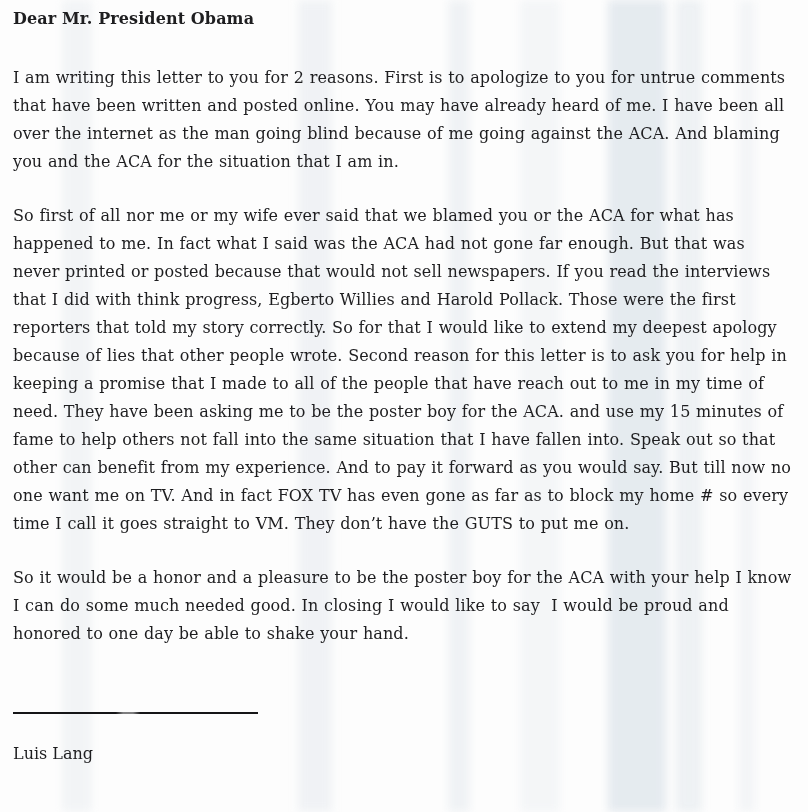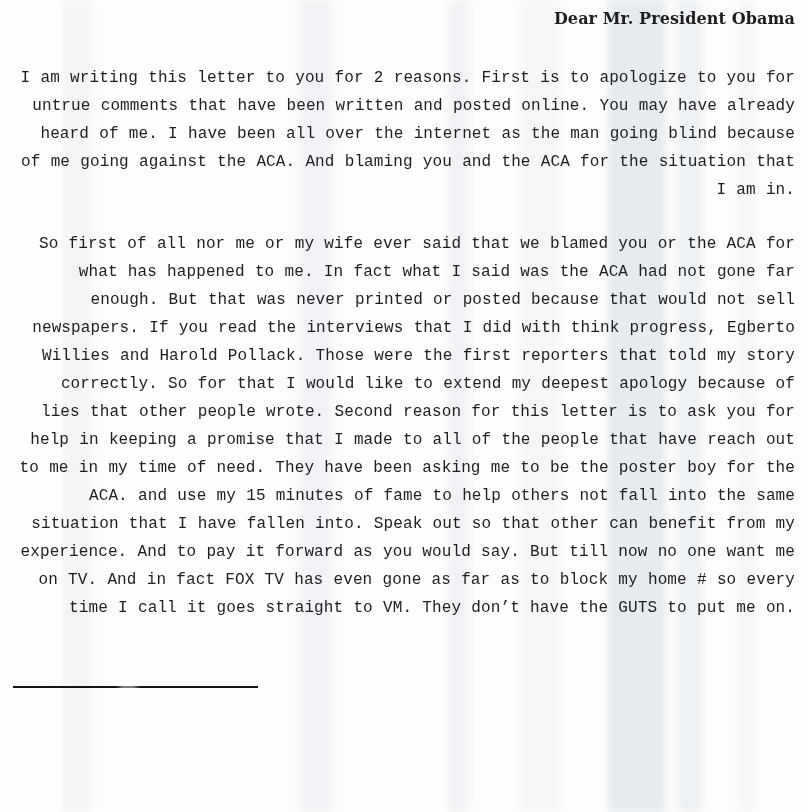"Dear Mr. President Obama" .page { text-align: right -> none }
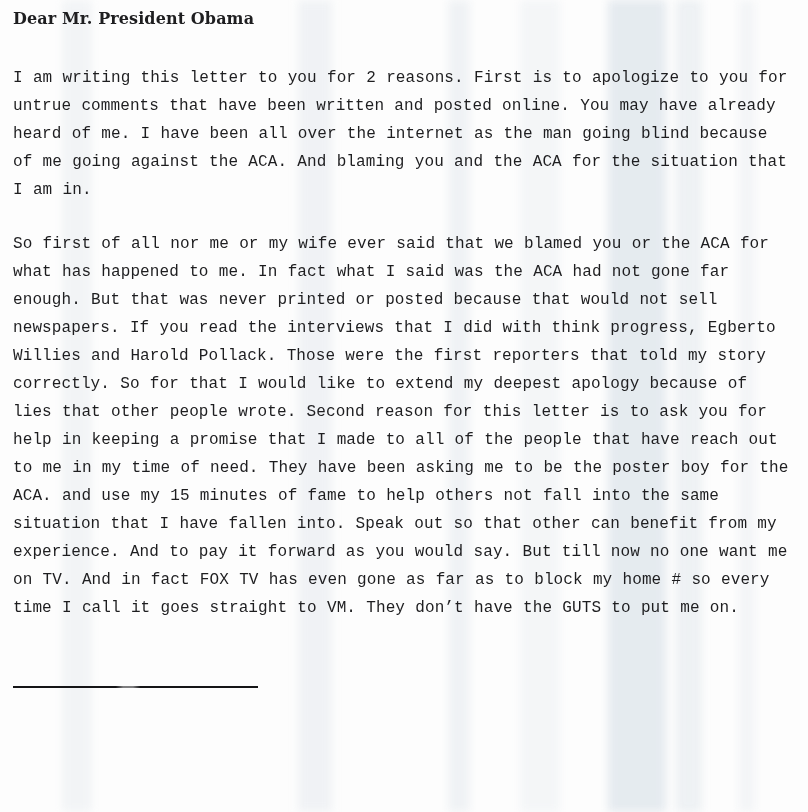"I am writing this letter" .para { font-family: Liberation Mono, monospace -> none }
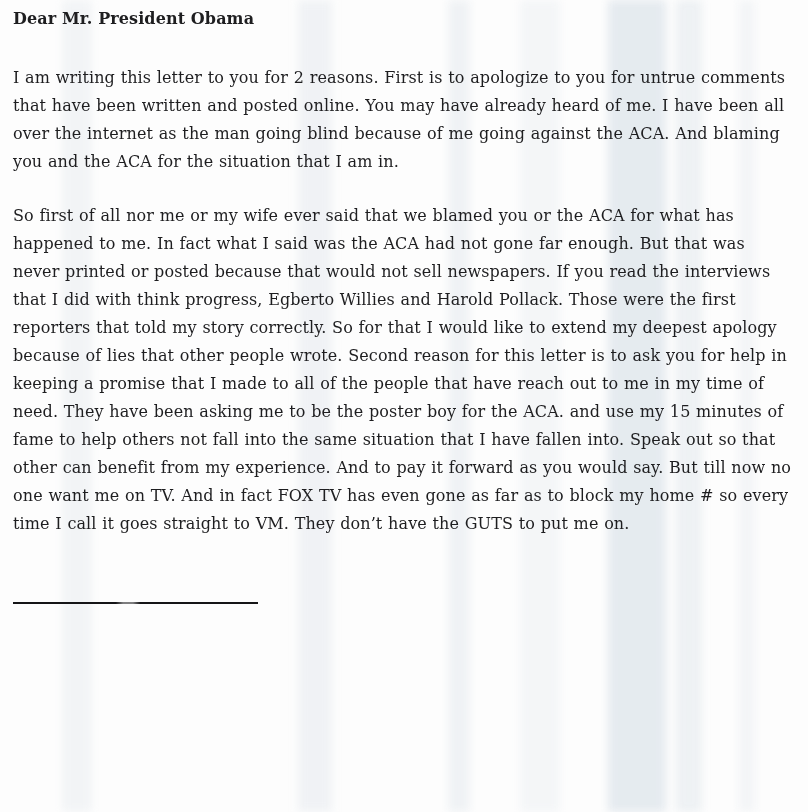"So it would be a" p.para { html: none -> <p>So it would be a honor and a pleasure to be the poster boy for the ACA with your help I know I can do some much needed good. In closing I would like to say I would be proud and honored to one day be able to shake your hand.</p> }
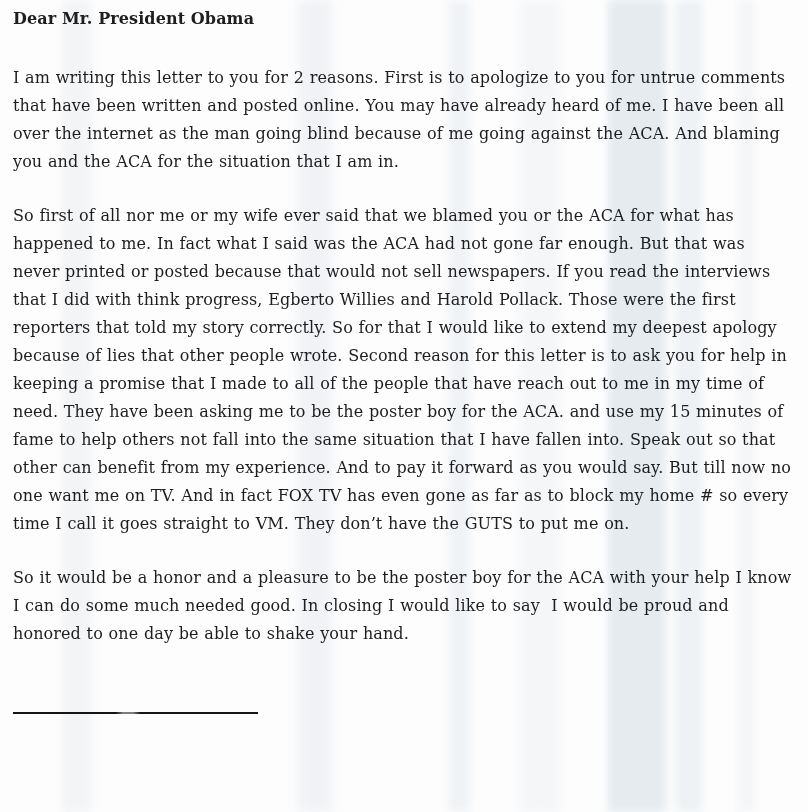"Luis Lang" p.sig-name { html: none -> <p>Luis Lang</p> }
